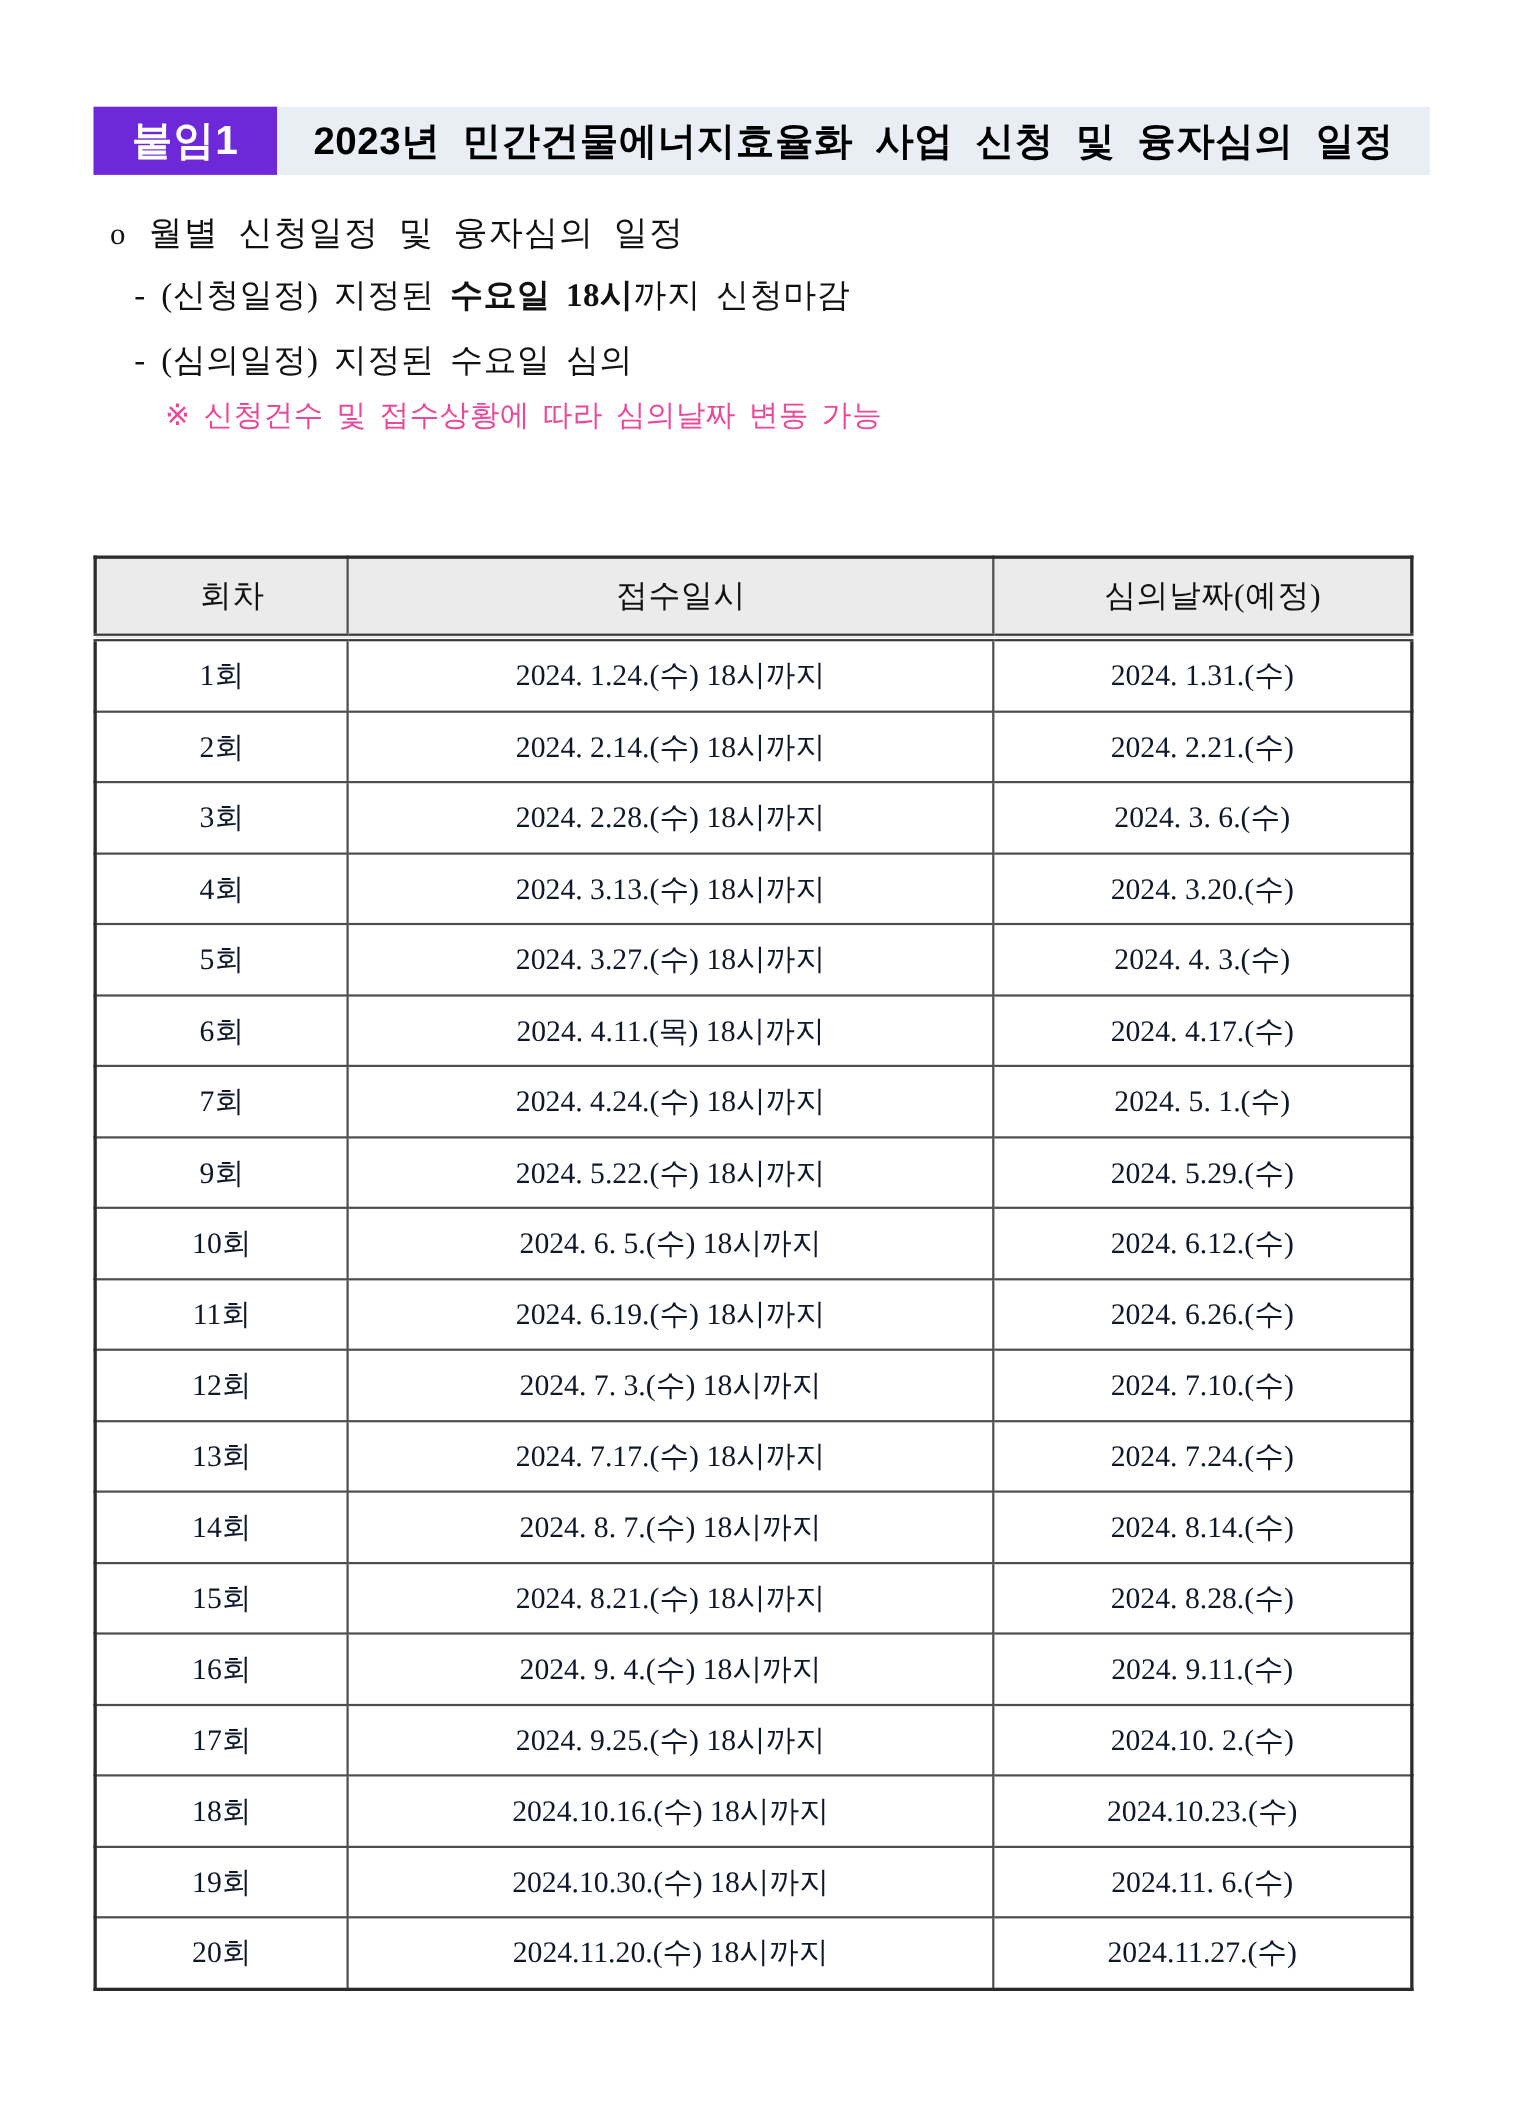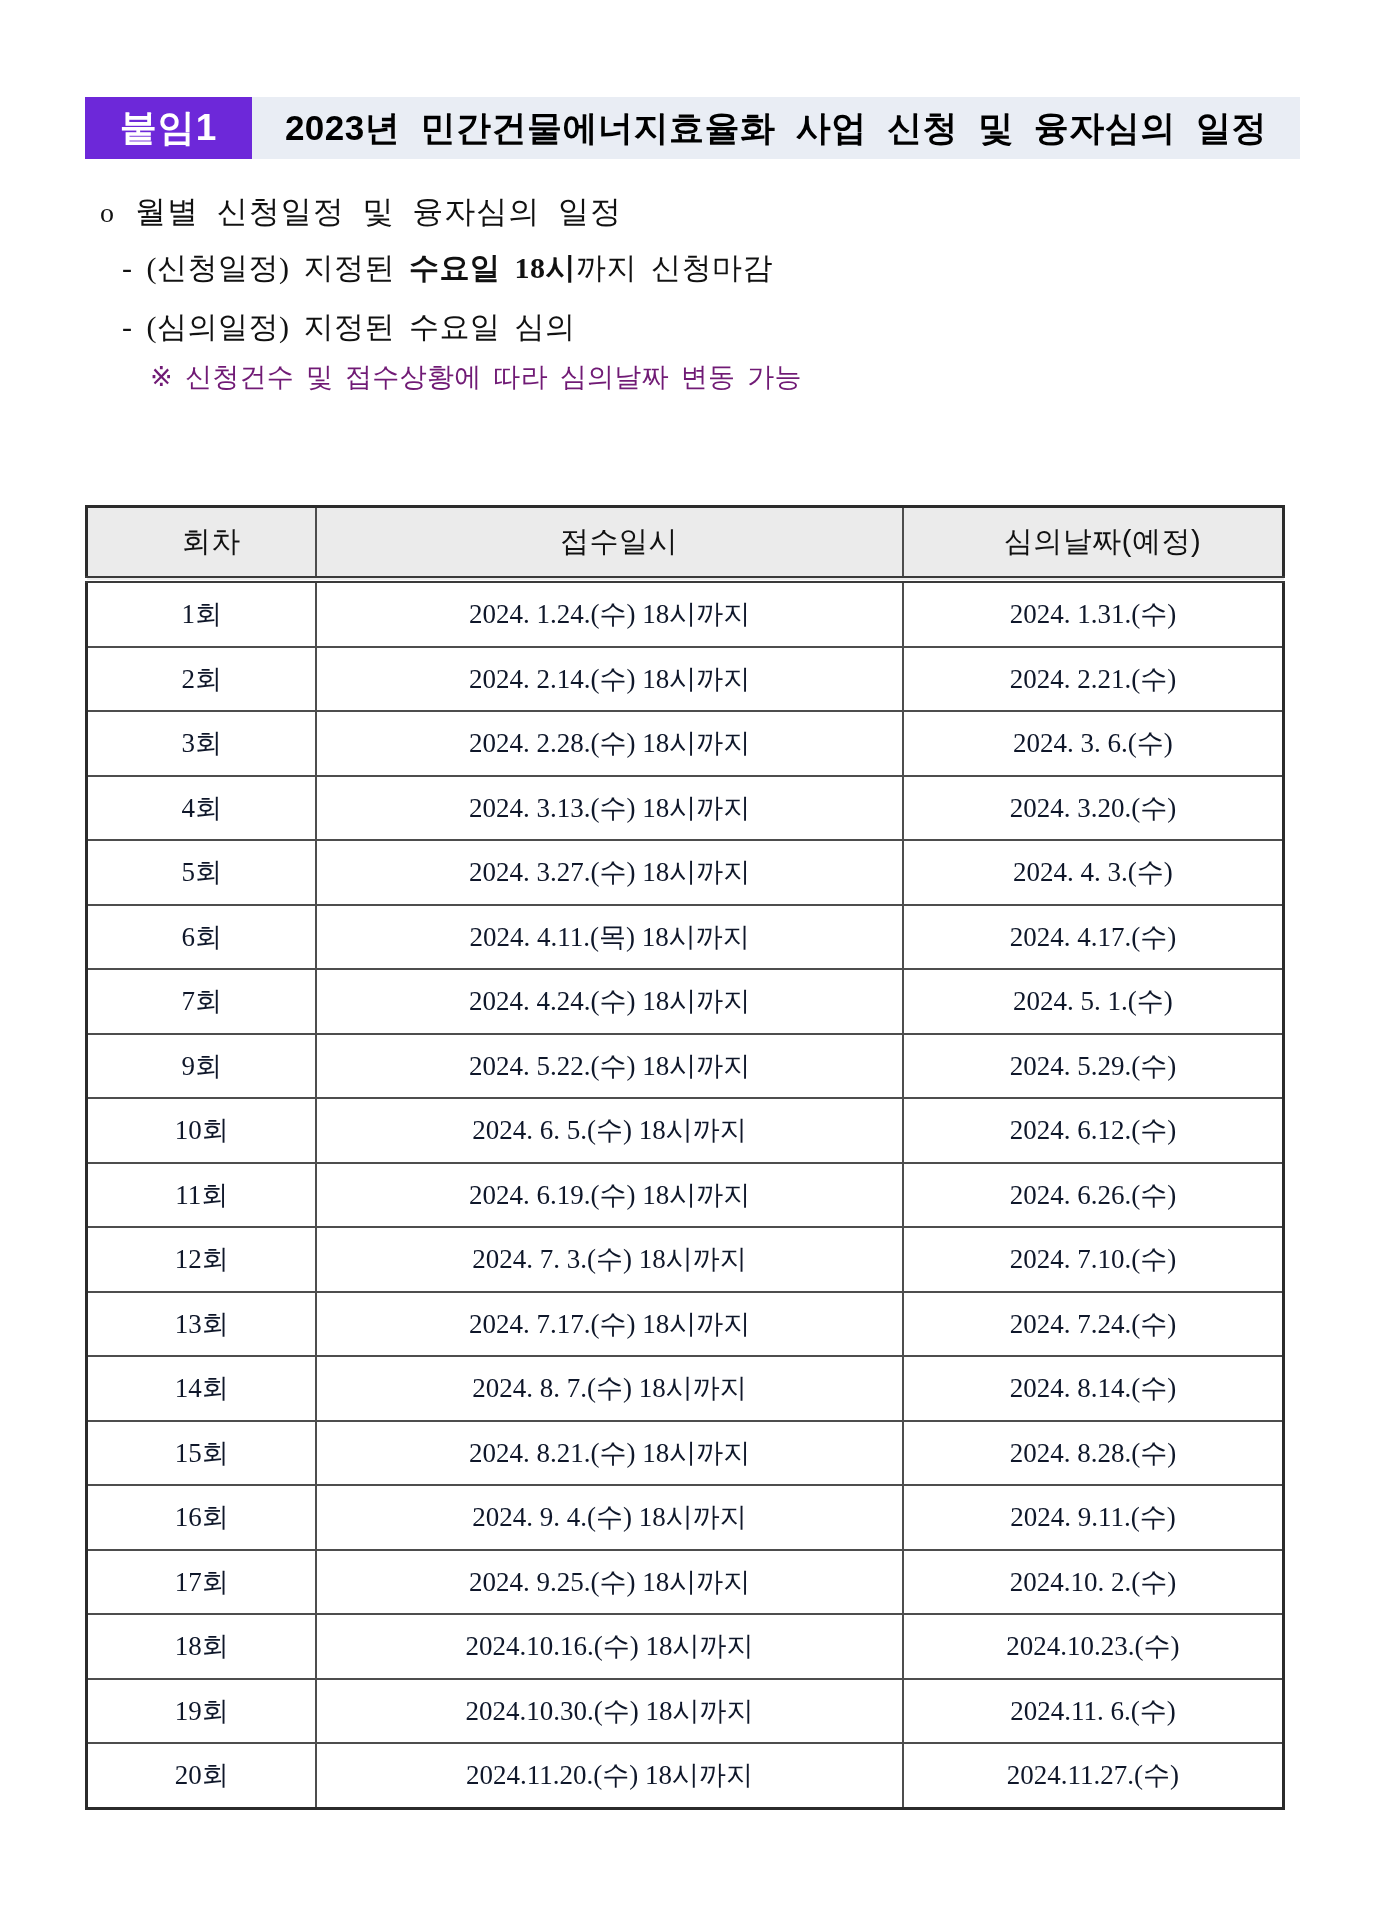"※ 신청건수 및 접수상황에 따라" .note-line { color: #701a75 -> #ec4899 }
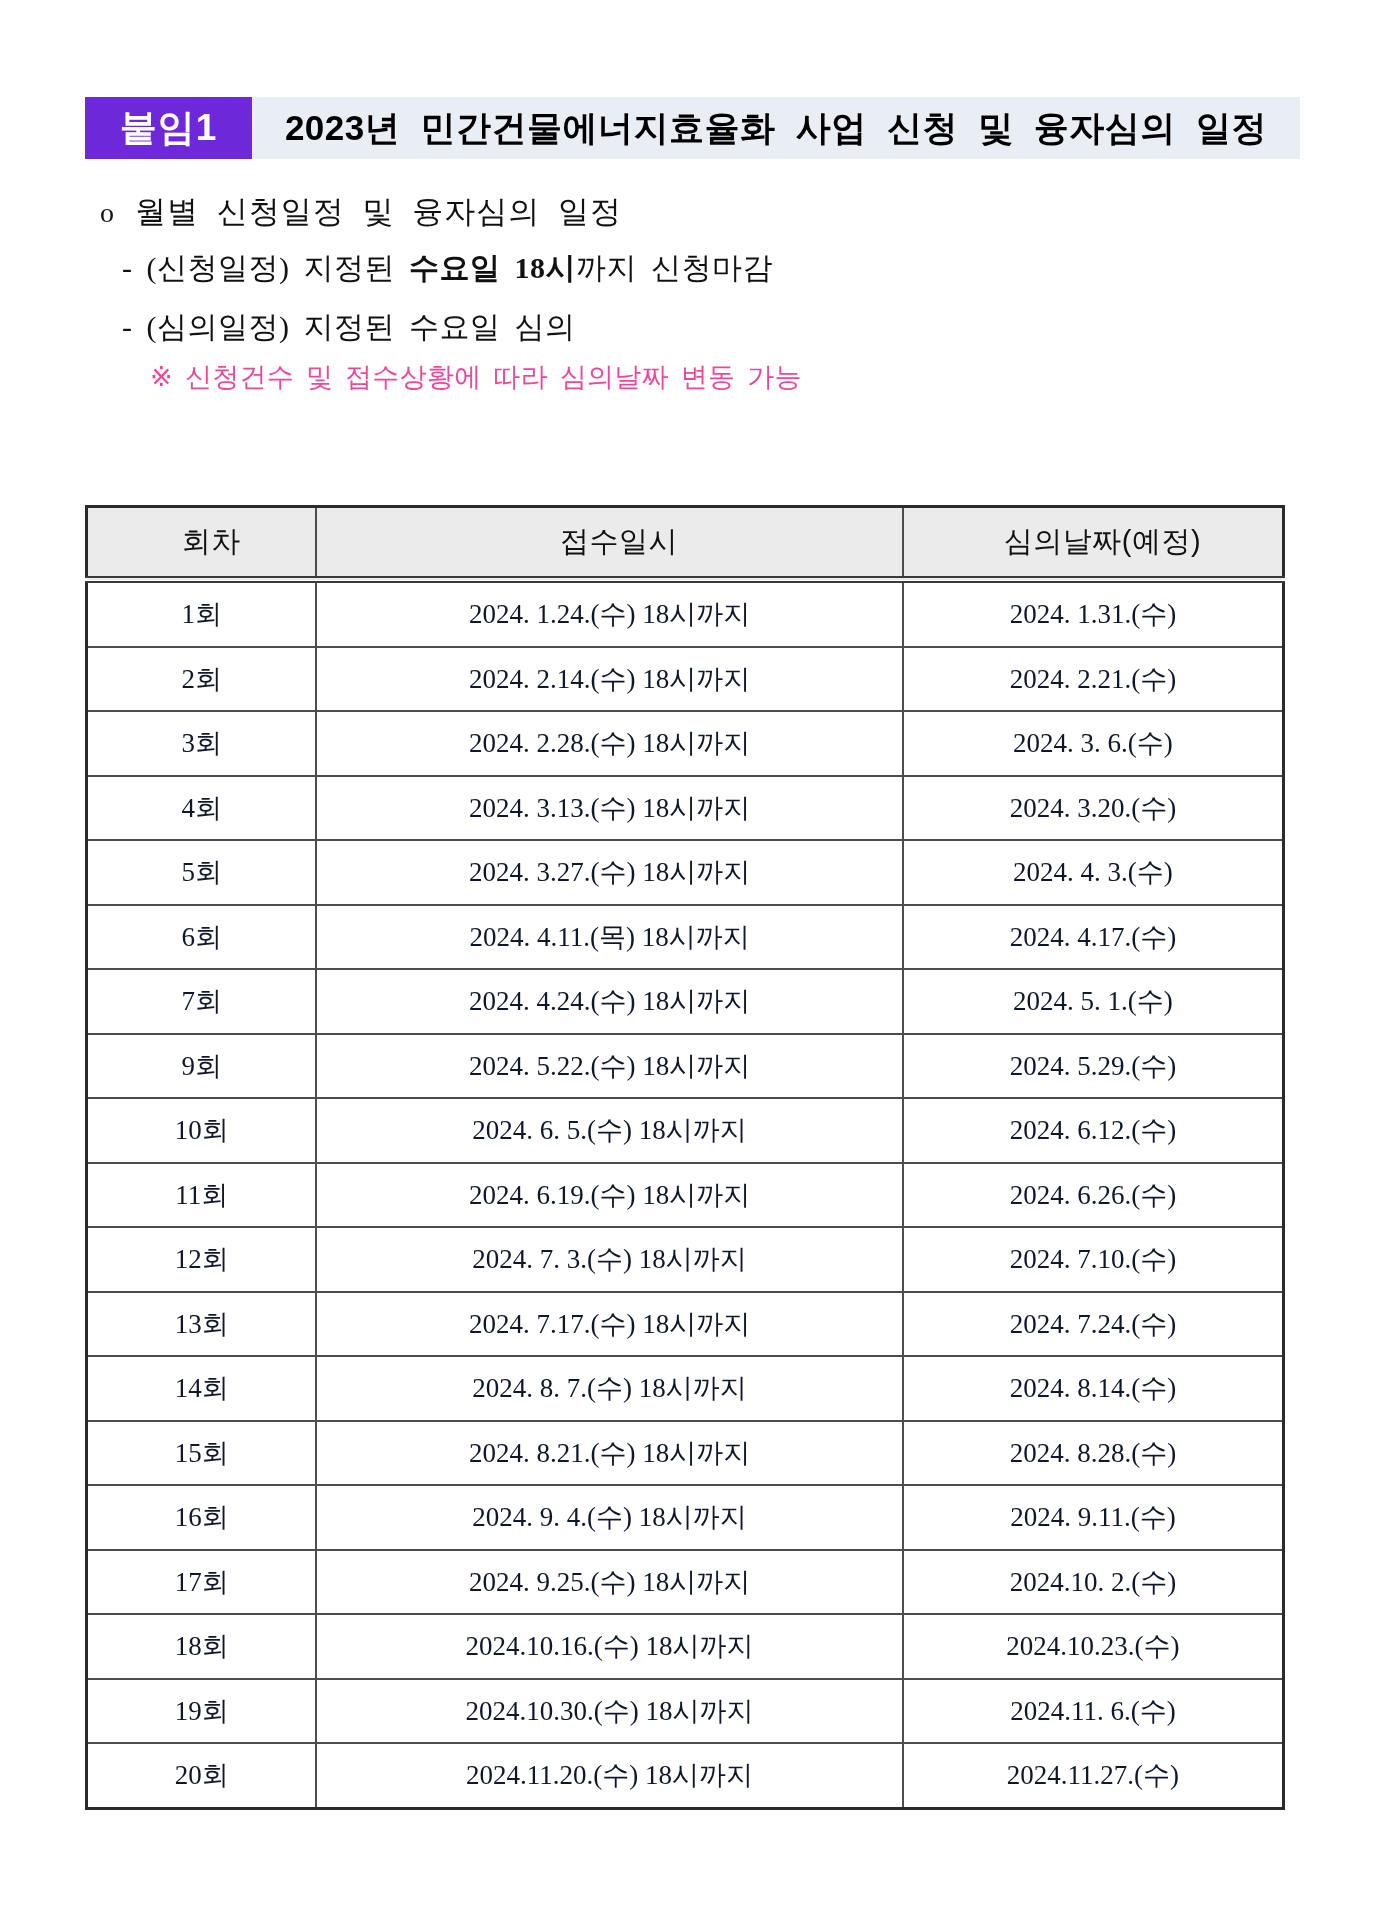"회차" table.schedule th { font-family: Liberation Sans, sans-serif -> Liberation Serif, serif }
